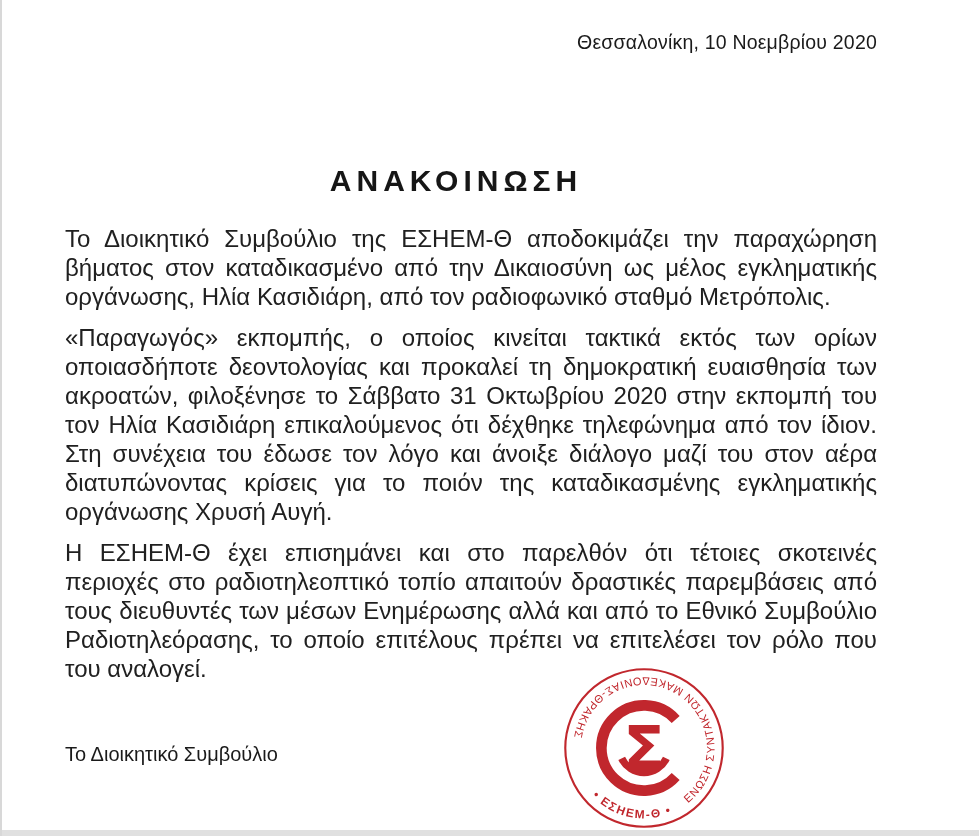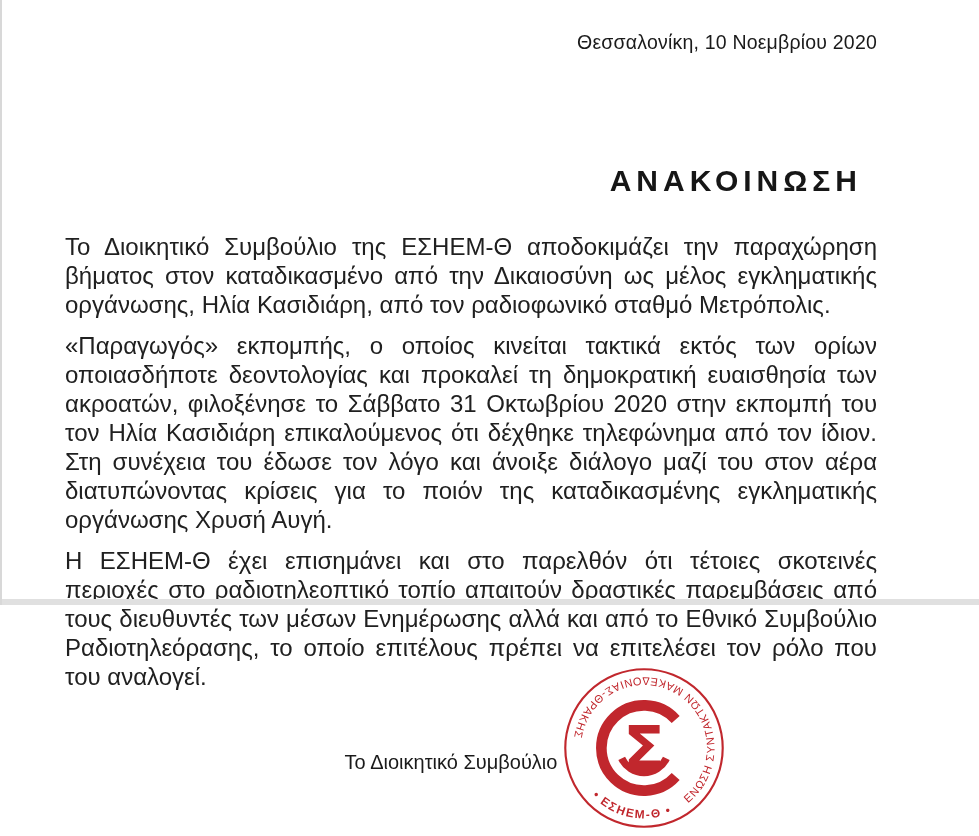"Θεσσαλονίκη, 10 Νοεμβρίου 2020" .page { height: 605px -> 836px }
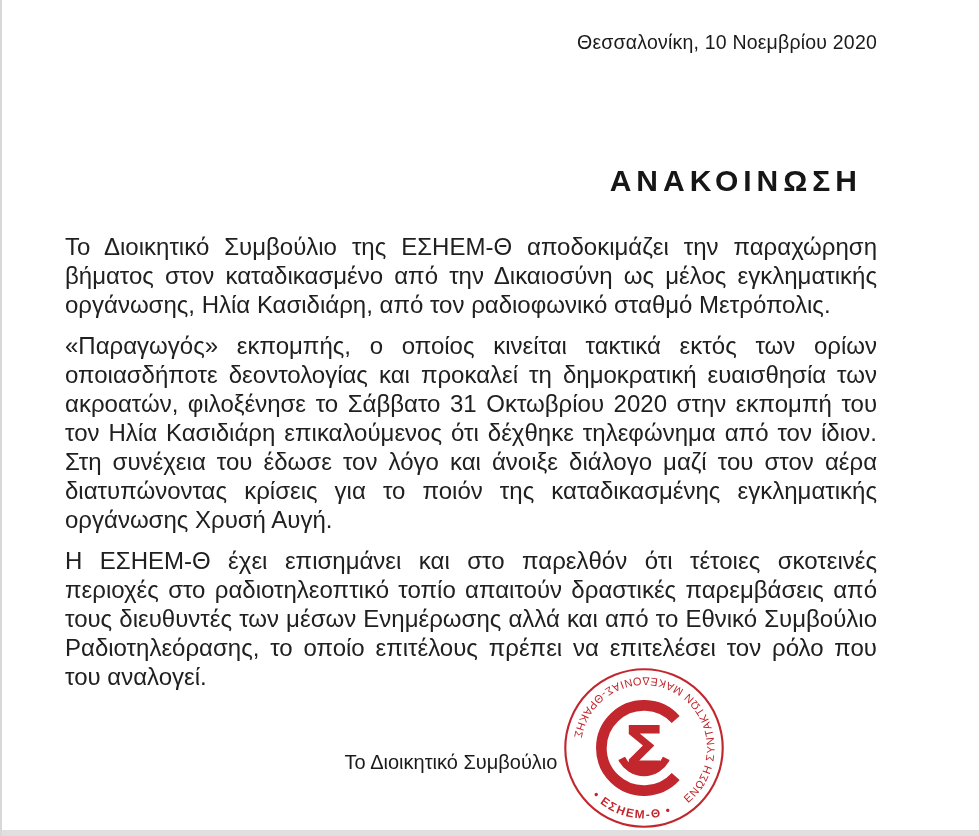"ΑΝΑΚΟΙΝΩΣΗ" .title { margin-bottom: 34px -> 26px; text-align: right -> center }
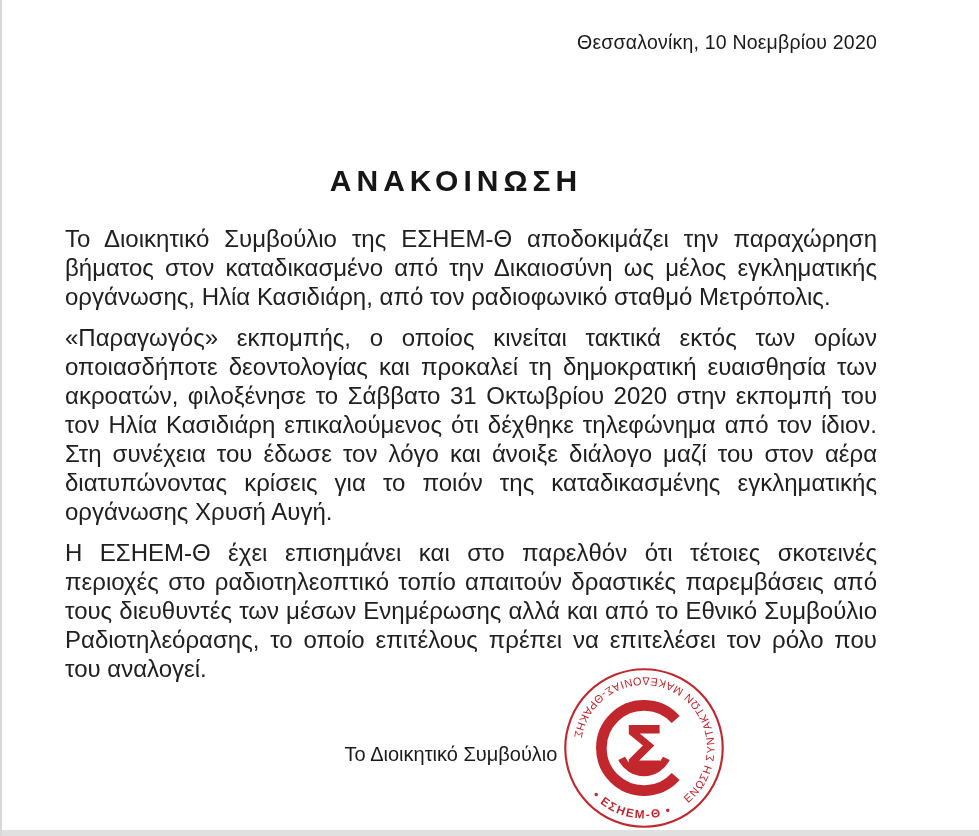"Το Διοικητικό Συμβούλιο" .sig-row { text-align: center -> none }
